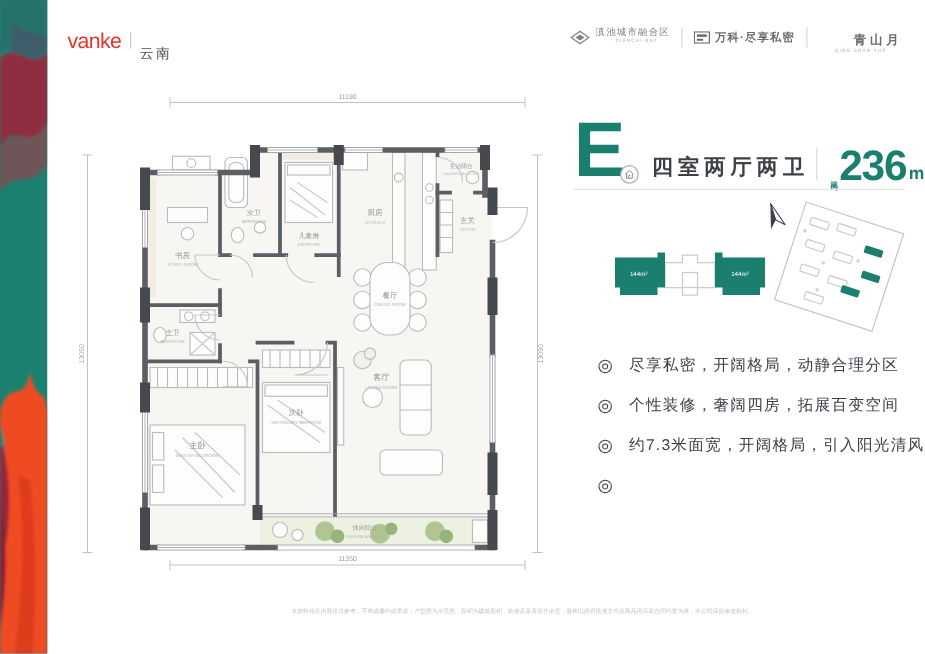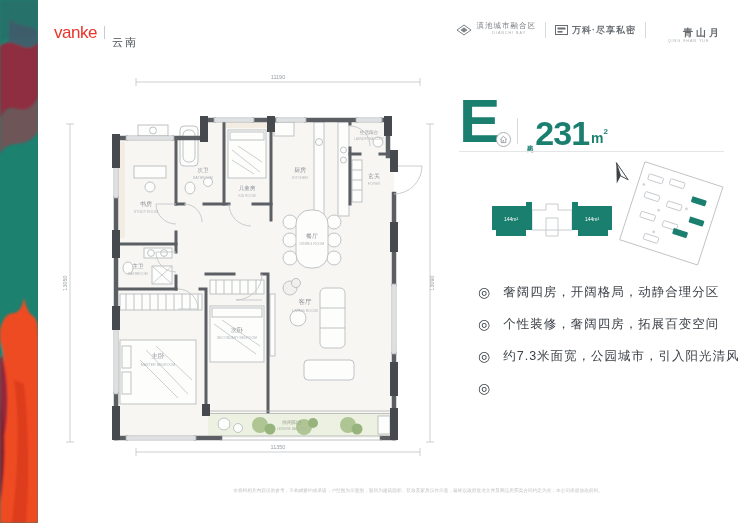"四室两厅两卫" span.layout { html: none -> <span>四室两厅两卫</span> }
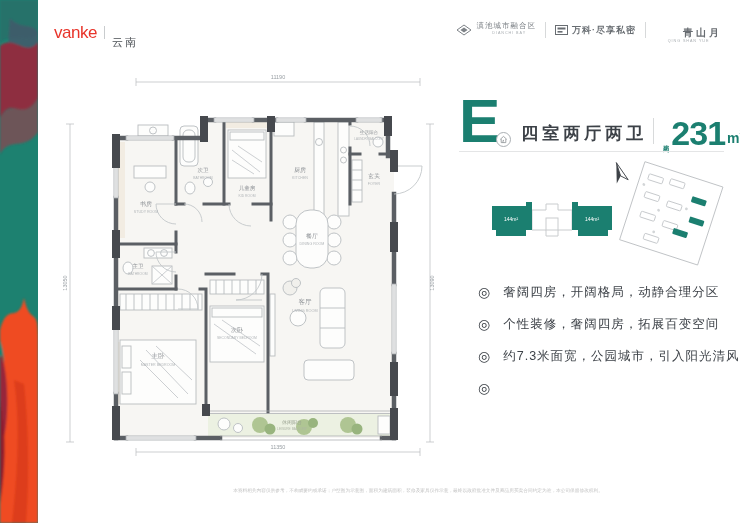"231" span.areaval { text: 231 -> 236 }
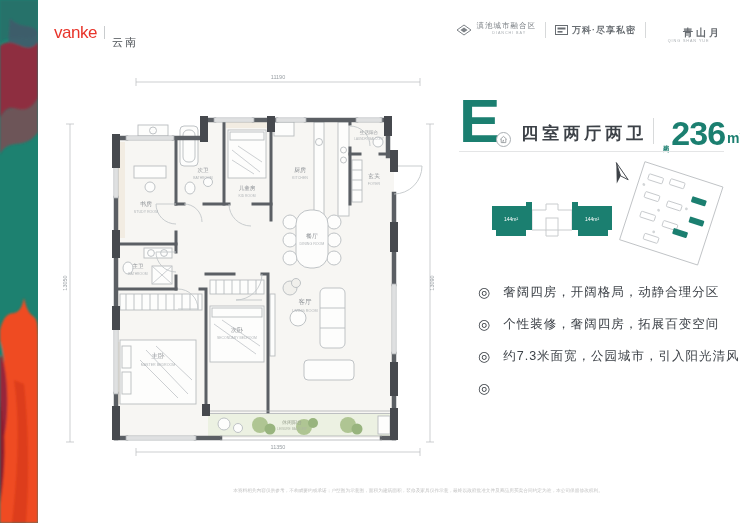"奢阔四房，开阔格局，动静合理分区" span.txt { text: 奢阔四房 -> 尽享私密 }
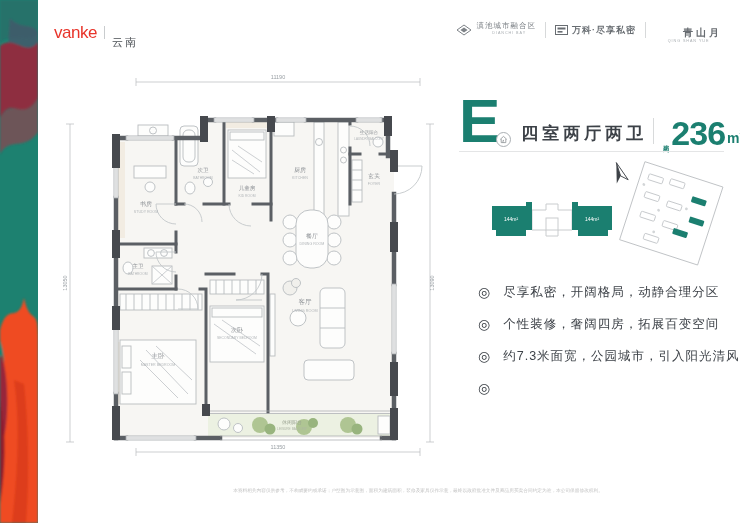"约7.3米面宽，公园城市，引入阳光清风" span.txt { text: 公园城市 -> 开阔格局 }
